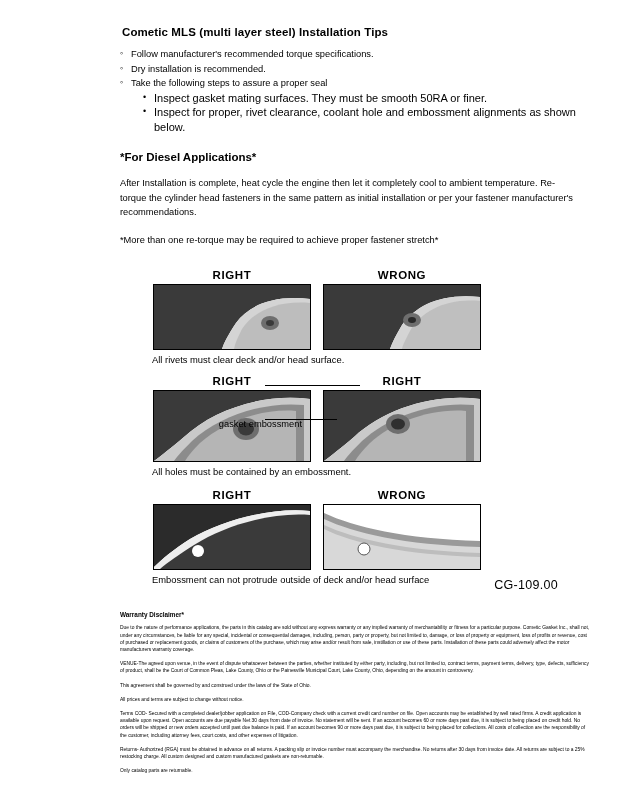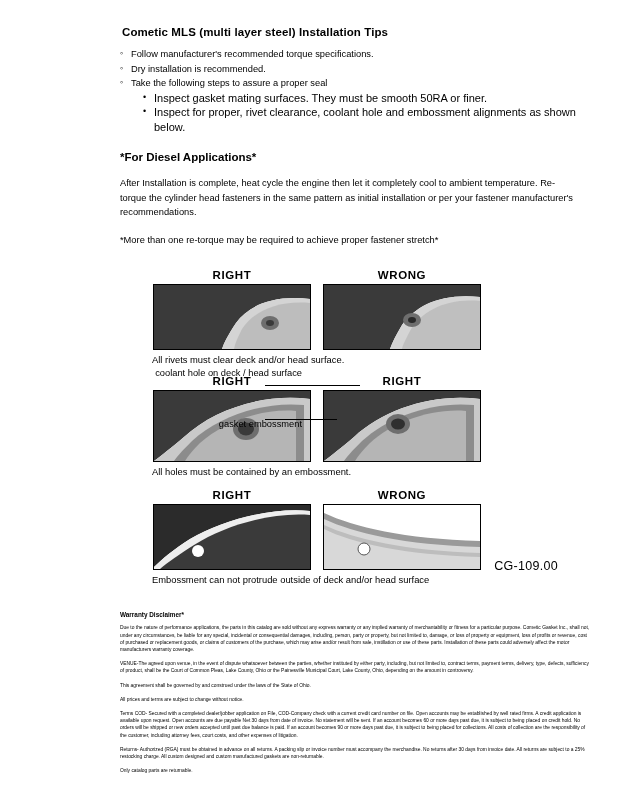"coolant hole on deck /" div.callouts { html: <div> <span>coolant hole on deck / head surface</span> </div> -> none }
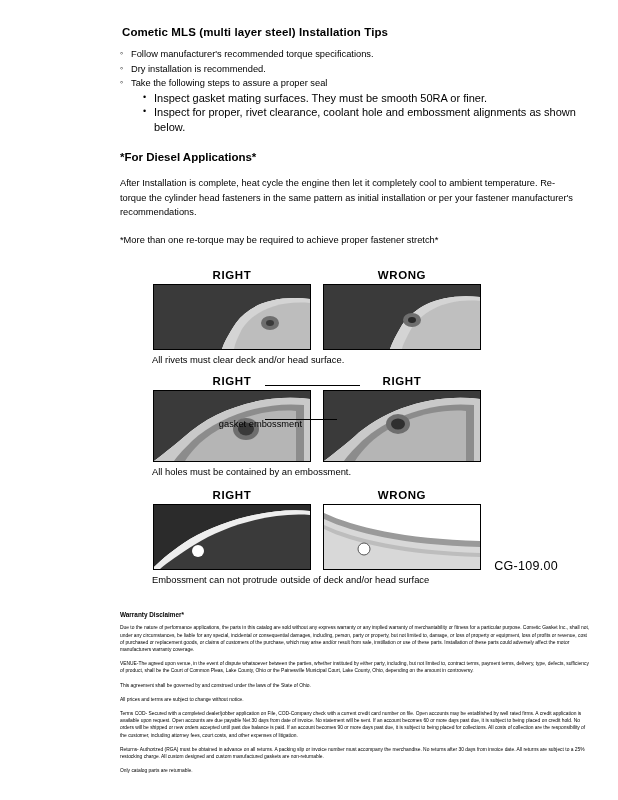"CG-109.00" .docnum { bottom: 39px -> 20px }
